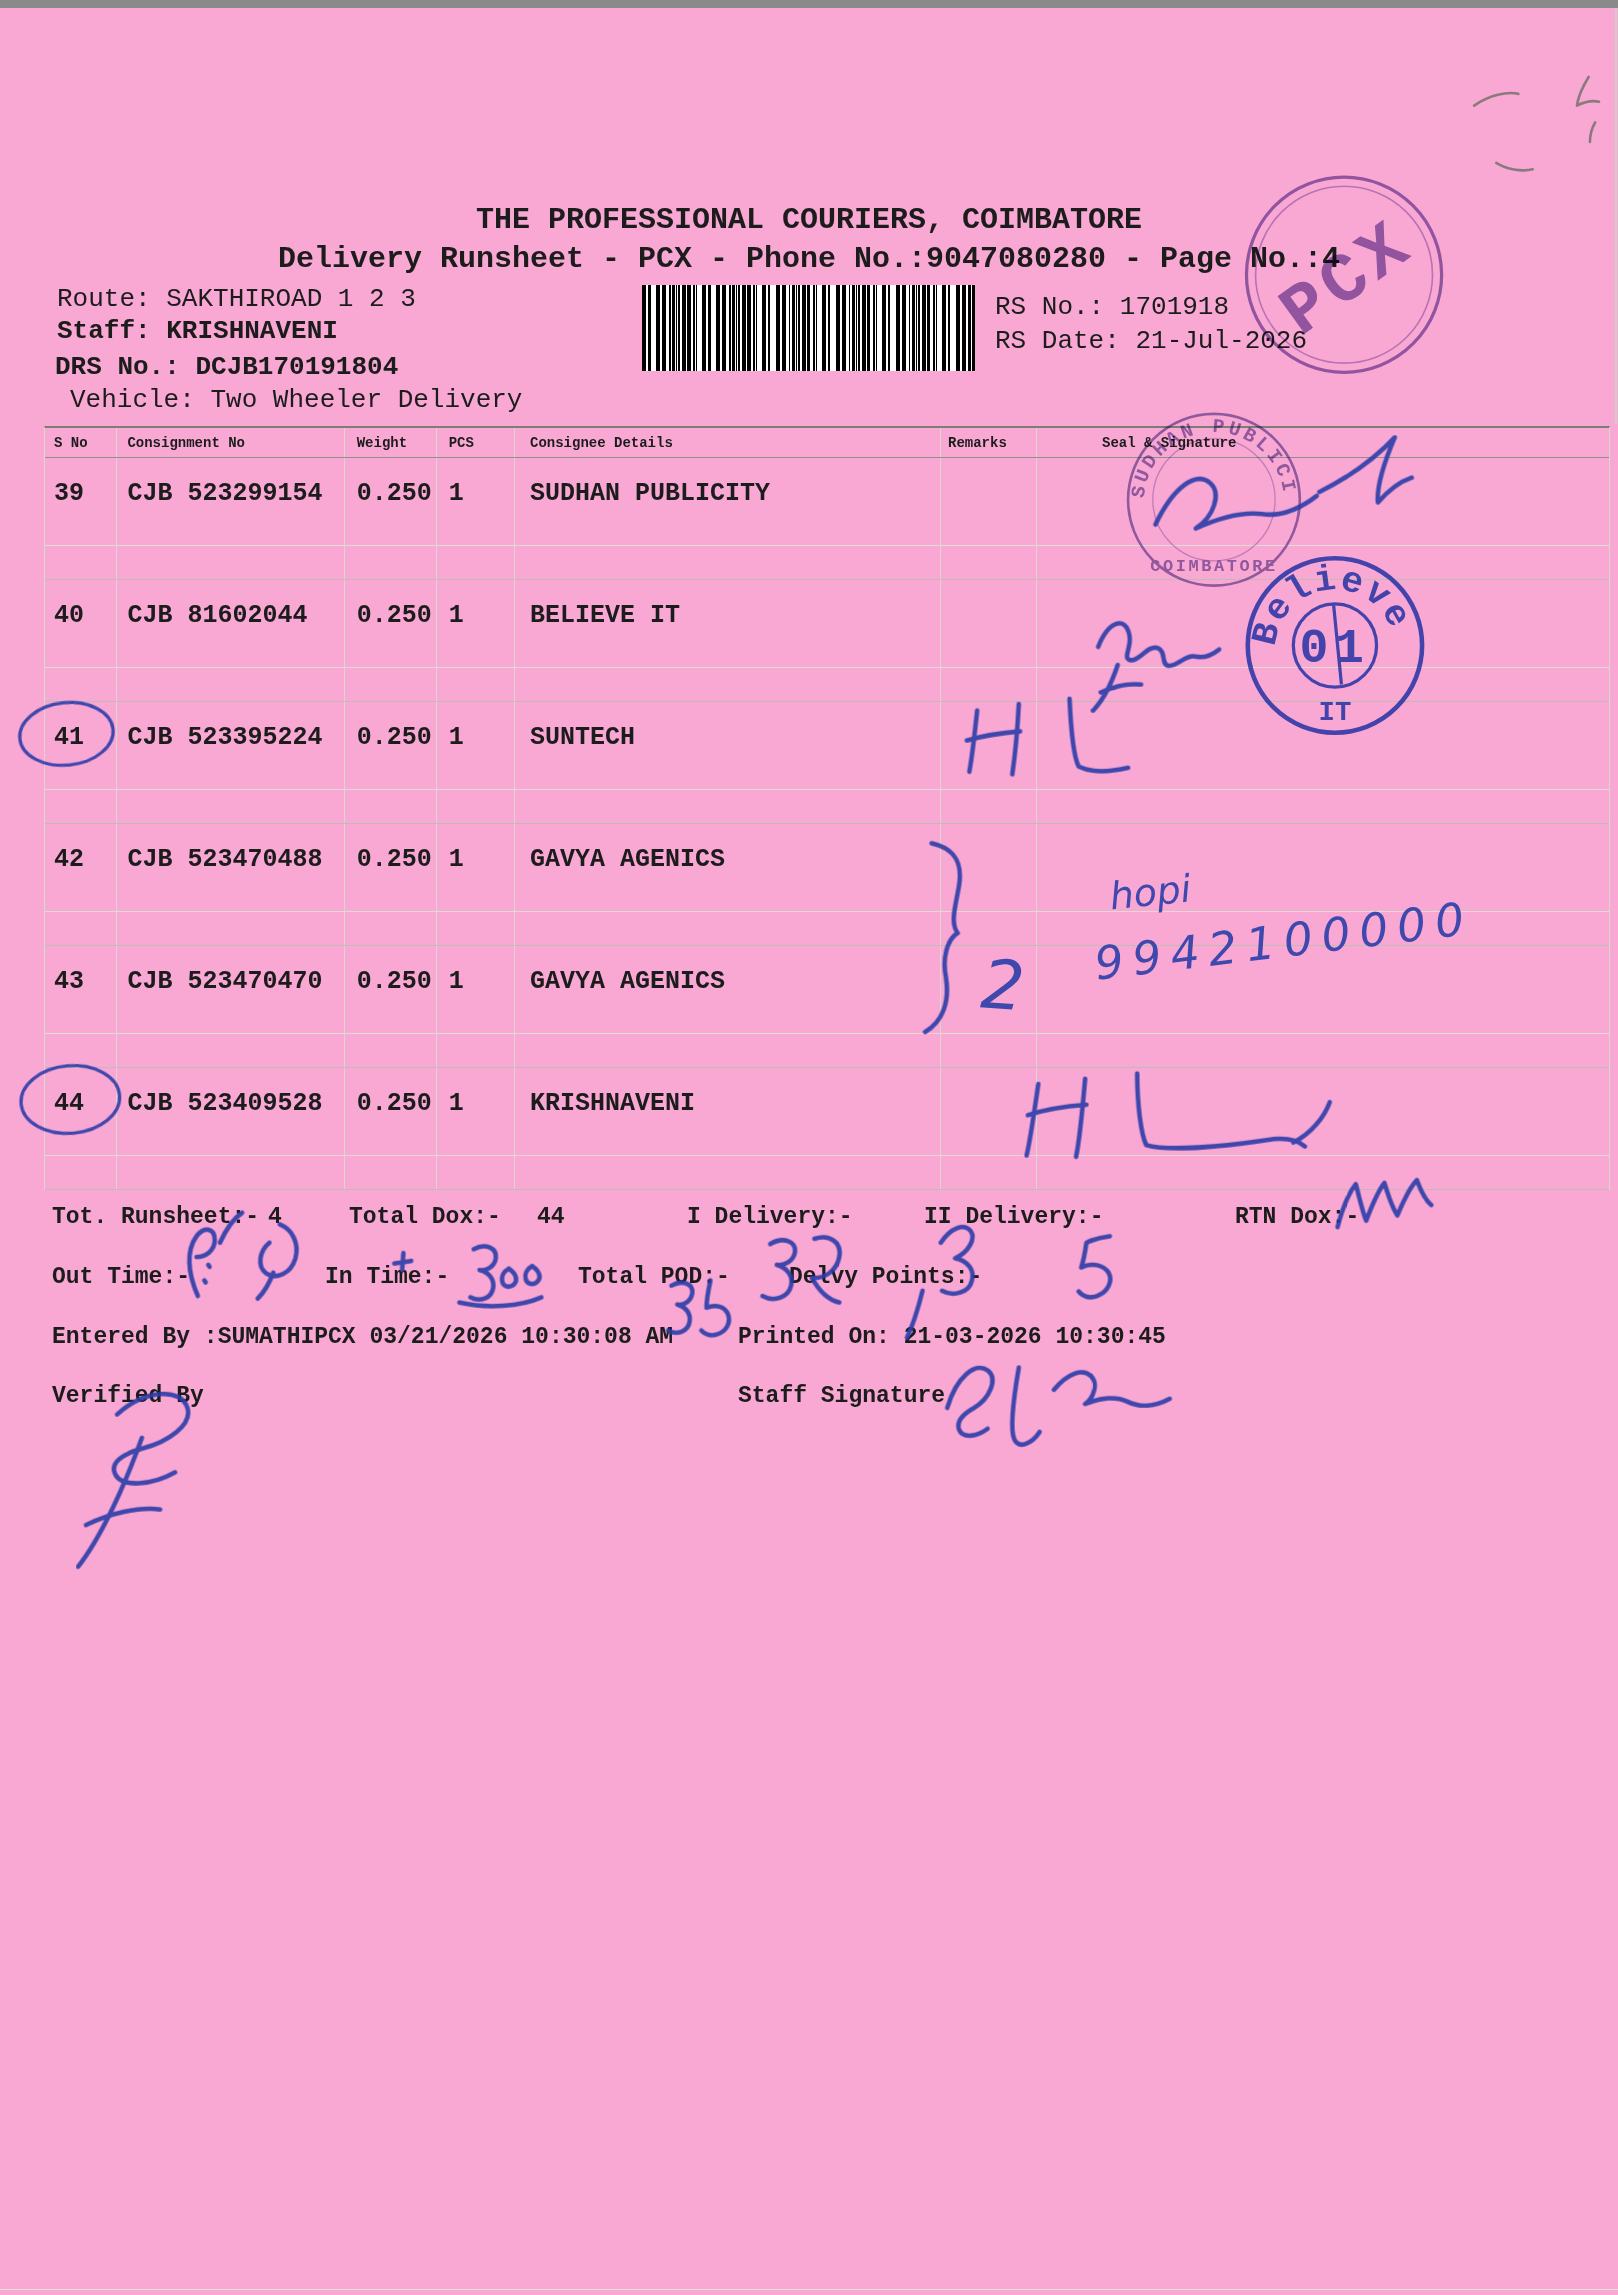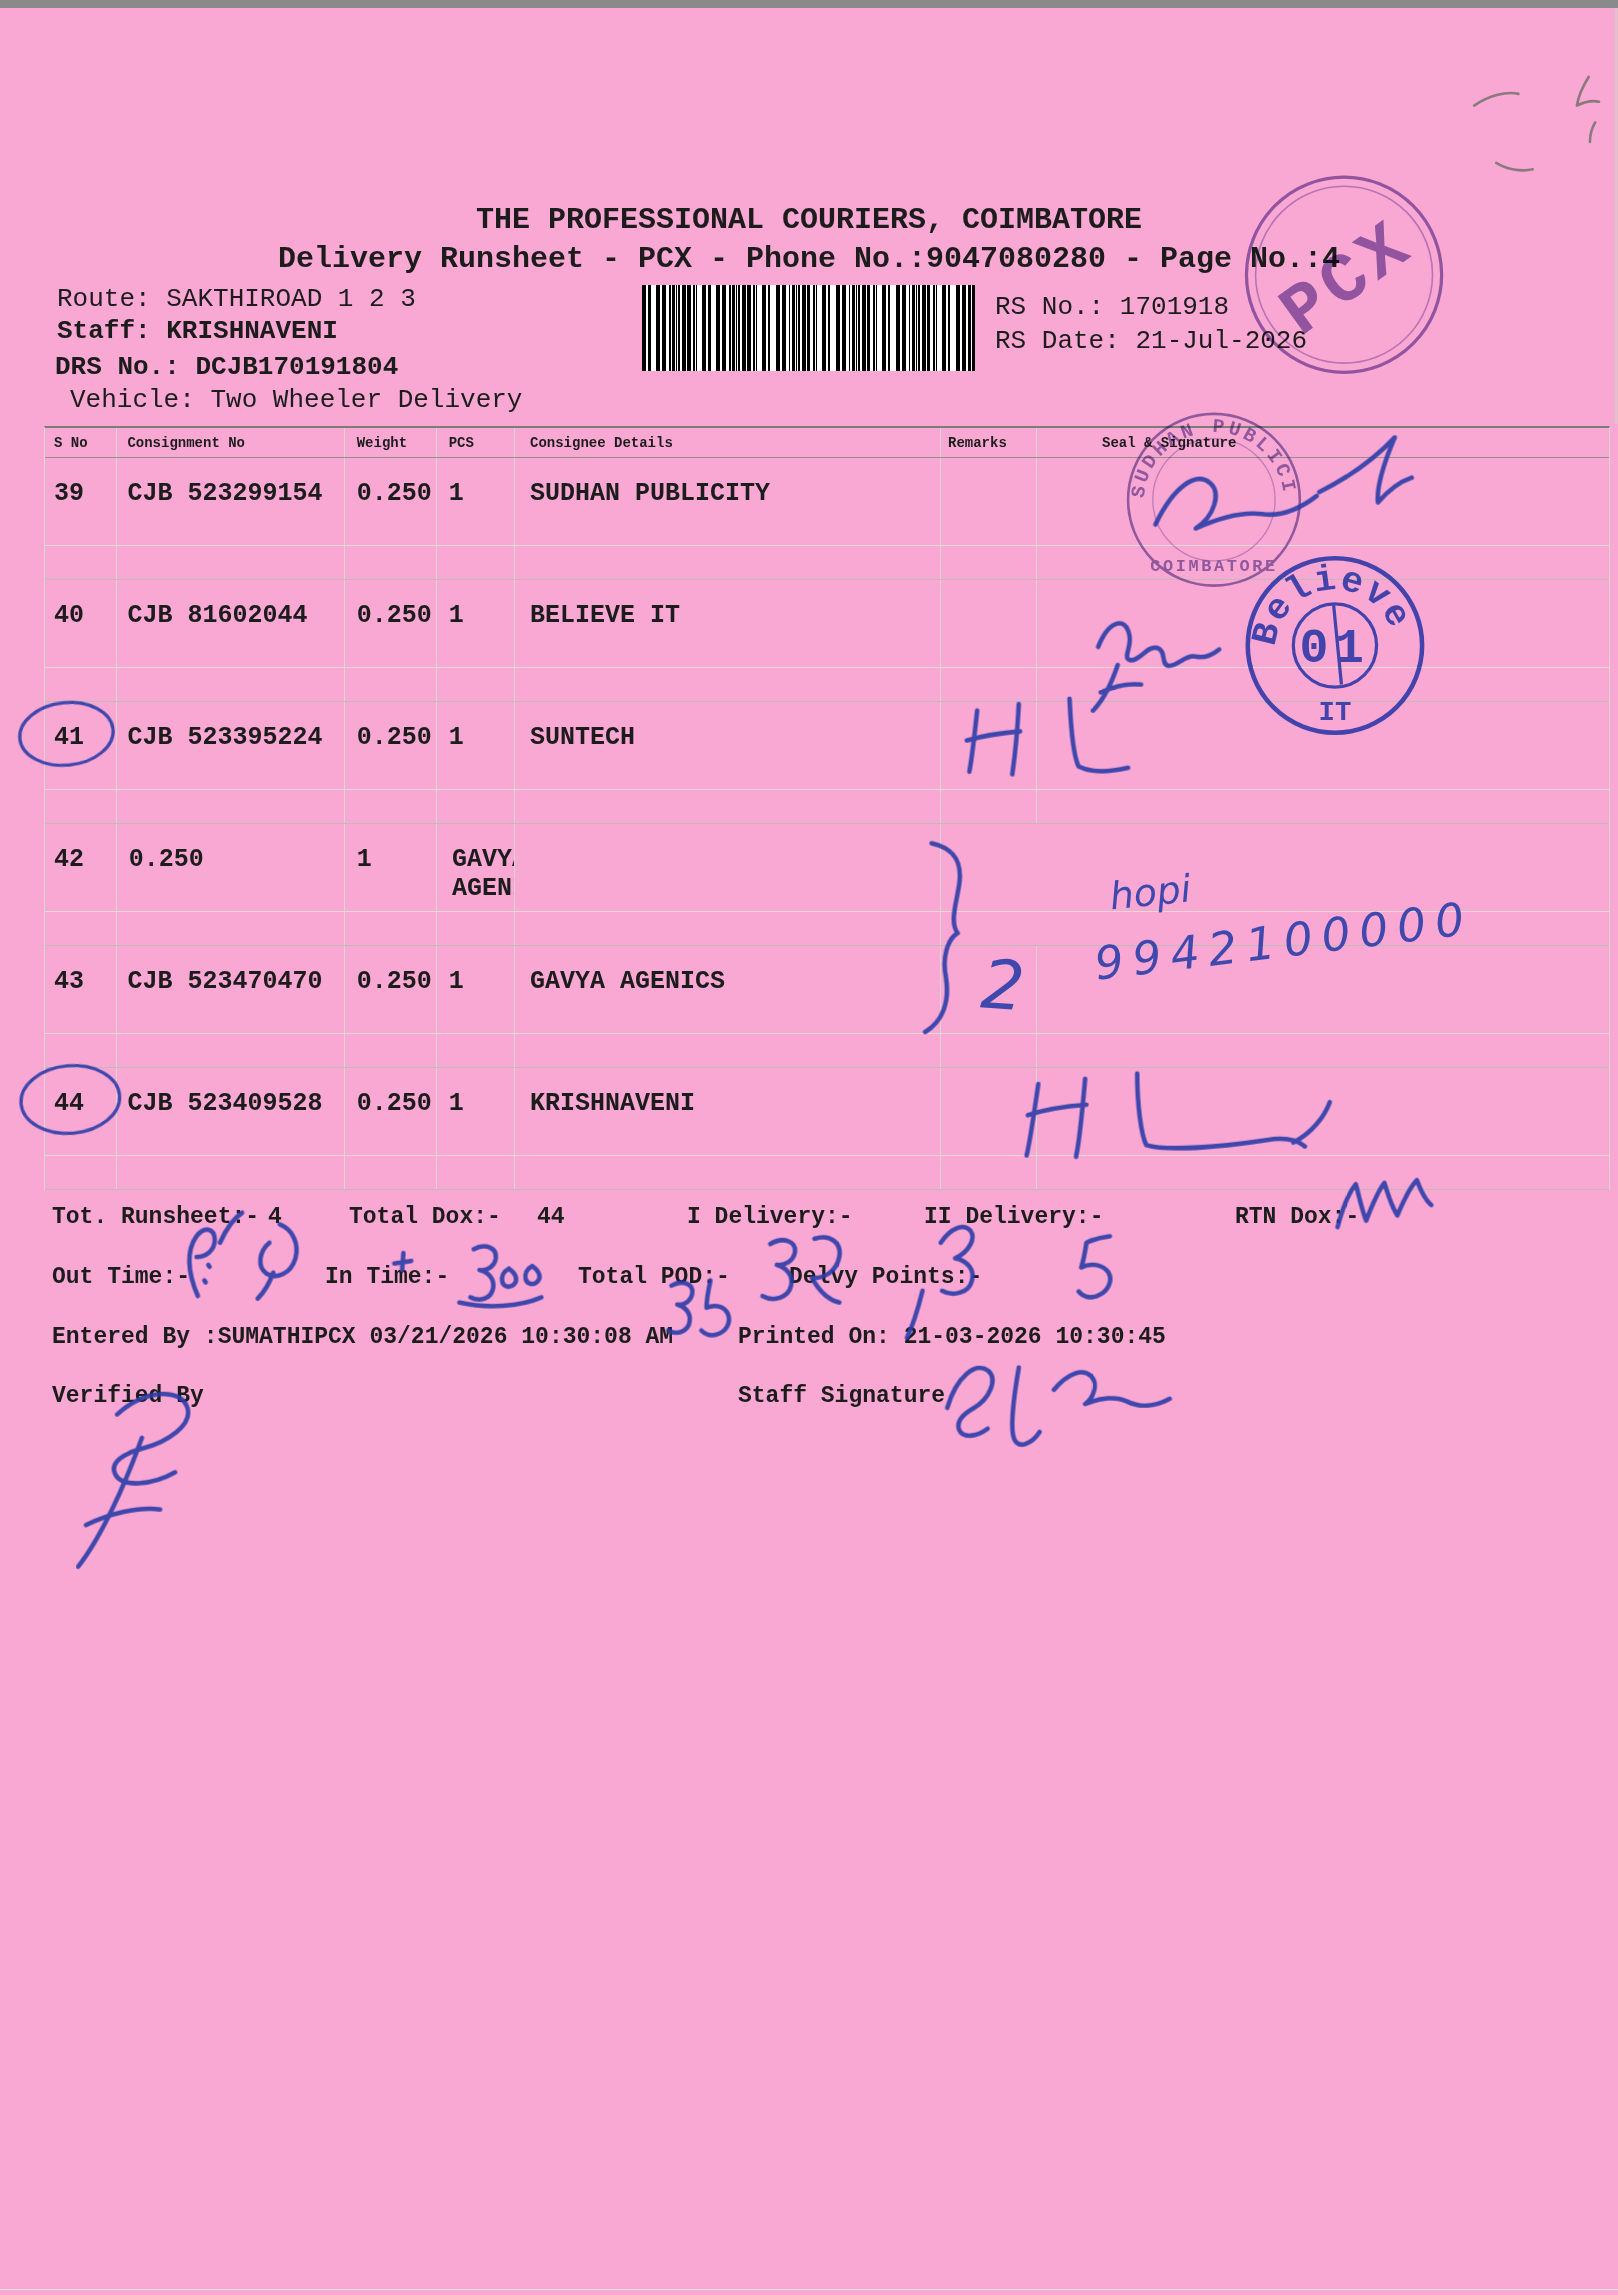"CJB 523470488" div.td { html: none -> <div>CJB 523470488</div> }
